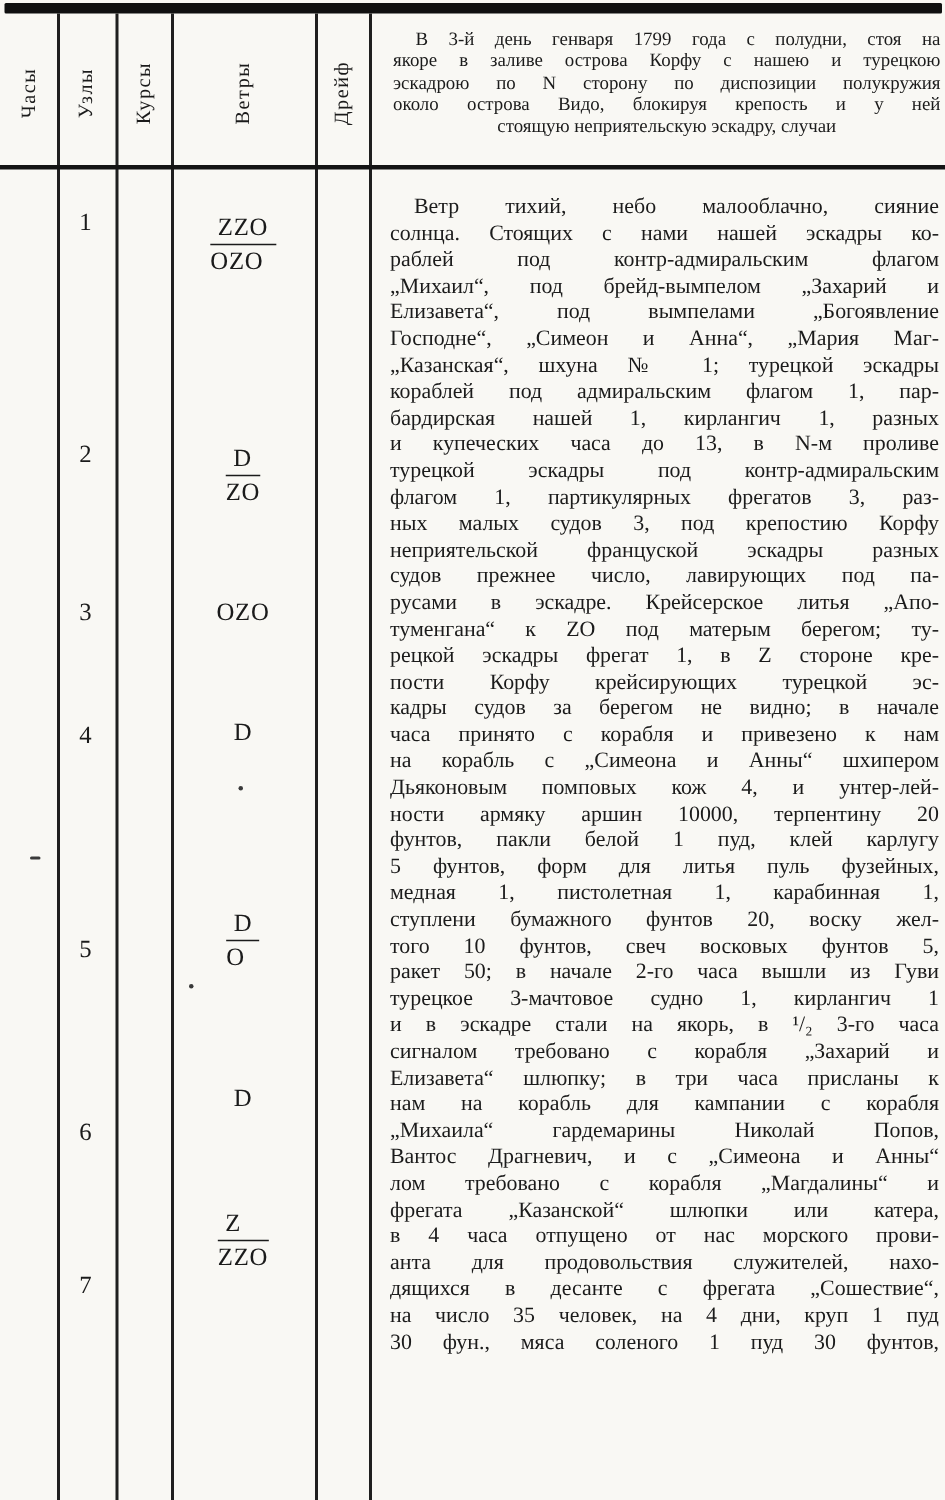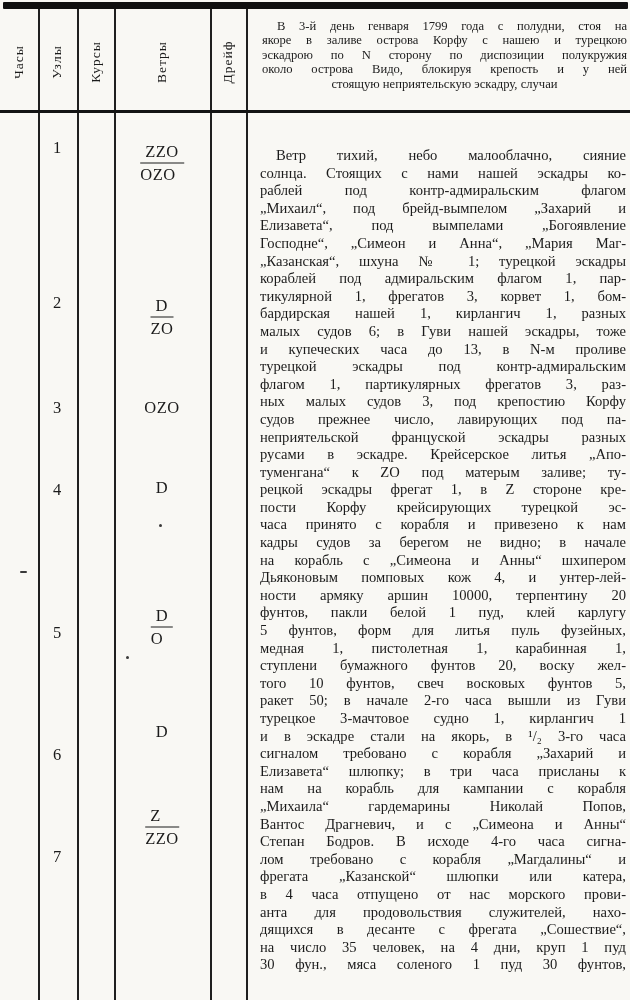"Ветр тихий, небо малооблачно, сияние" .journal { top: 147px -> 130px }
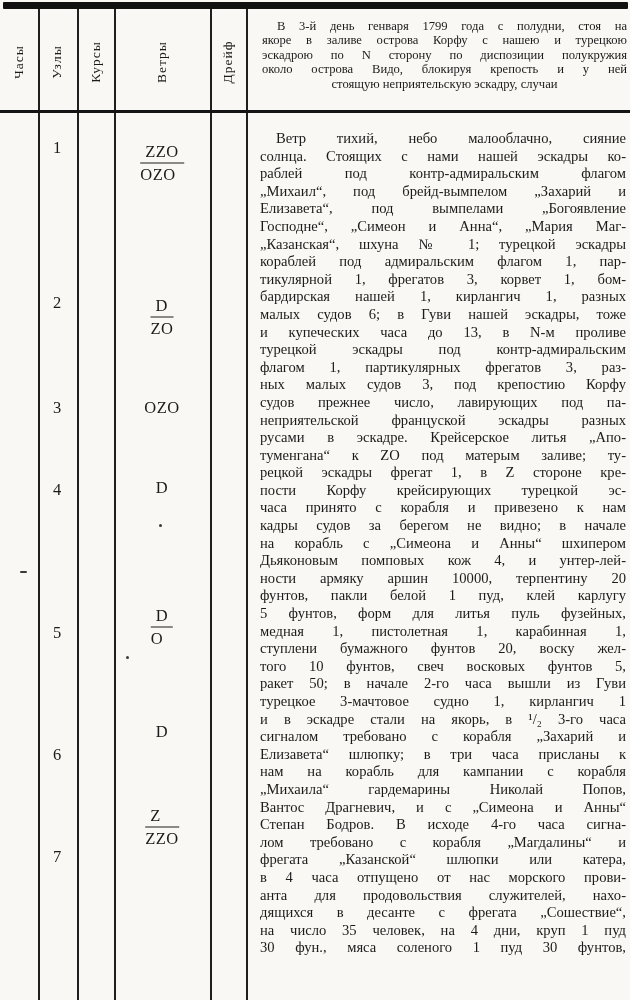"тикулярной 1, фрегатов 3, корвет" div.jline { html: <div>тикулярной 1, фрегатов 3, корвет 1, бом-</div> -> none }
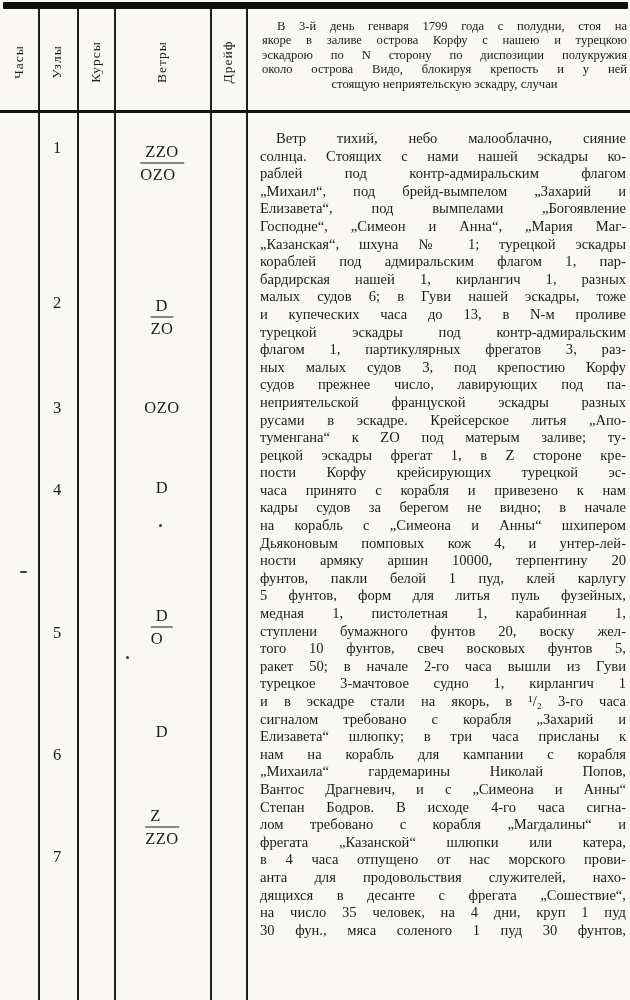"малых судов 6; в Гуви" div.jline { html: <div>малых судов 6; в Гуви нашей эскадры, тоже</div> -> none }
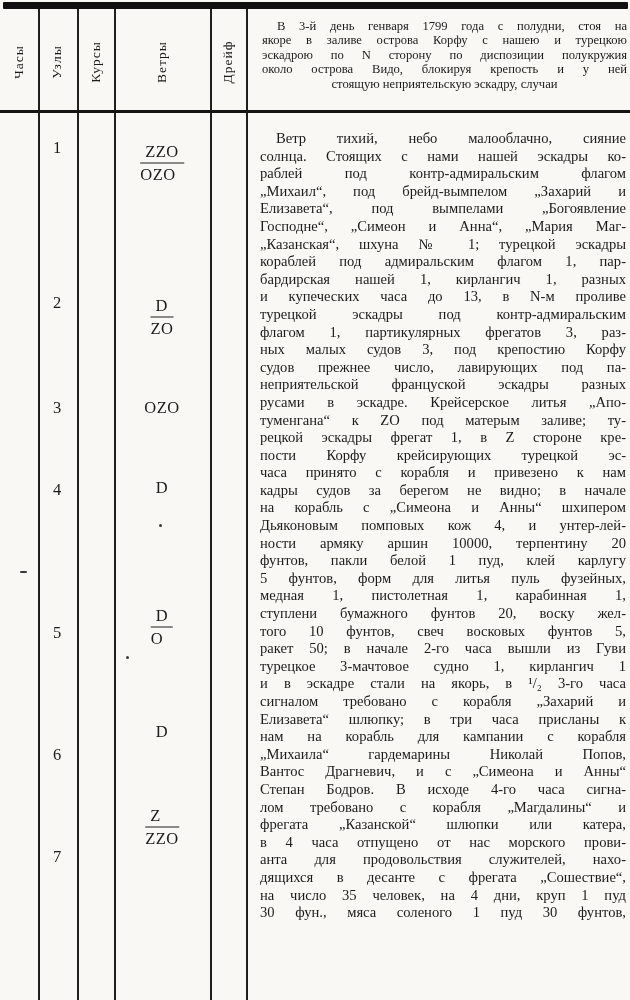"судов прежнее число, лавирующих под" div.jline { order: before "неприятельской француской эскадры разных" -> after "неприятельской француской эскадры разных" }
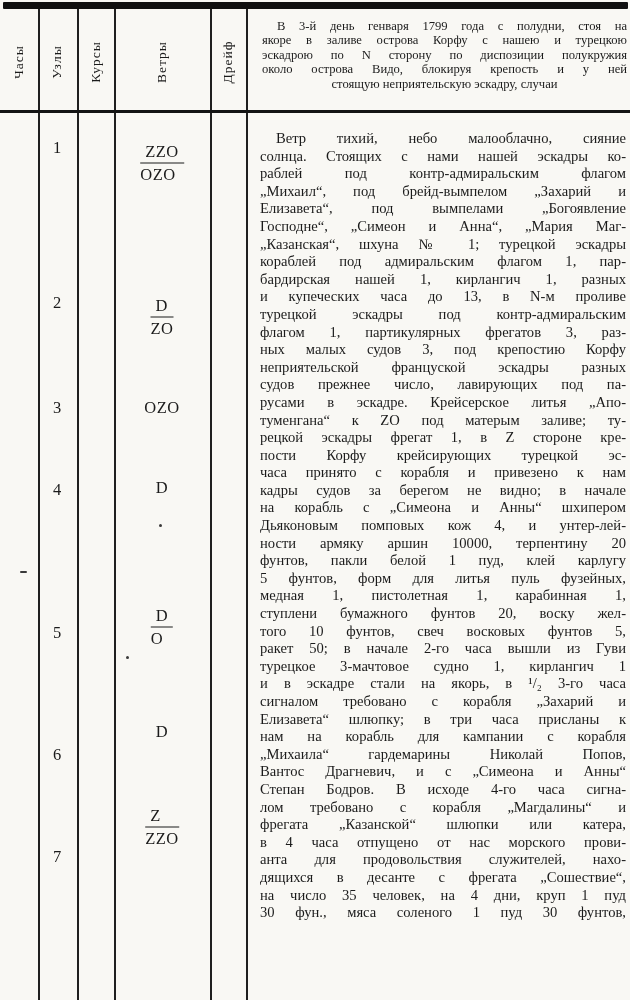"туменгана“ к ZO под матерым" div.jline { text: заливе -> берегом }
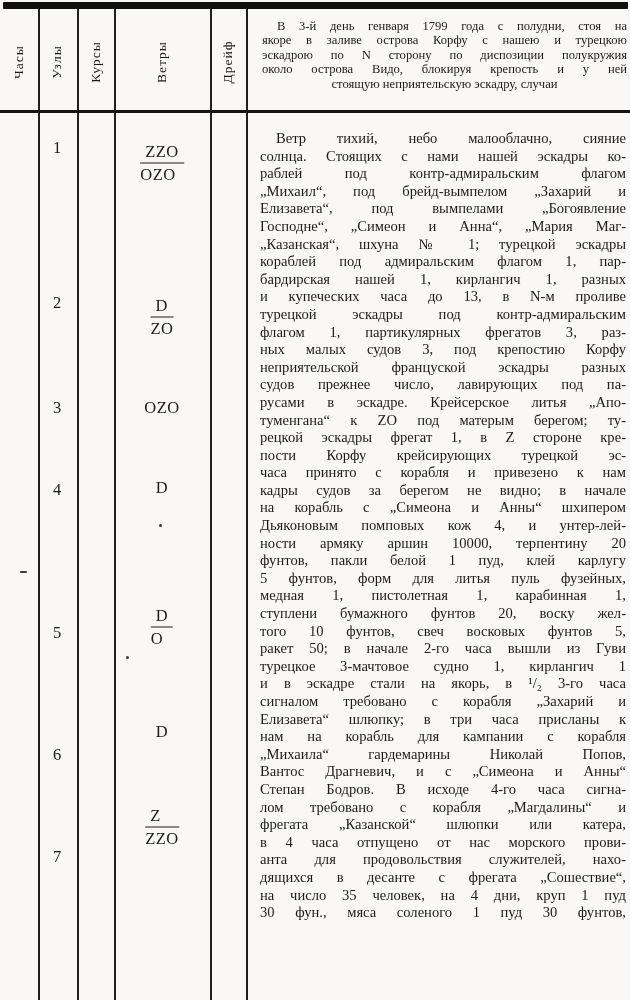"часа принято с корабля и" div.jline { order: before "кадры судов за берегом не" -> after "кадры судов за берегом не" }
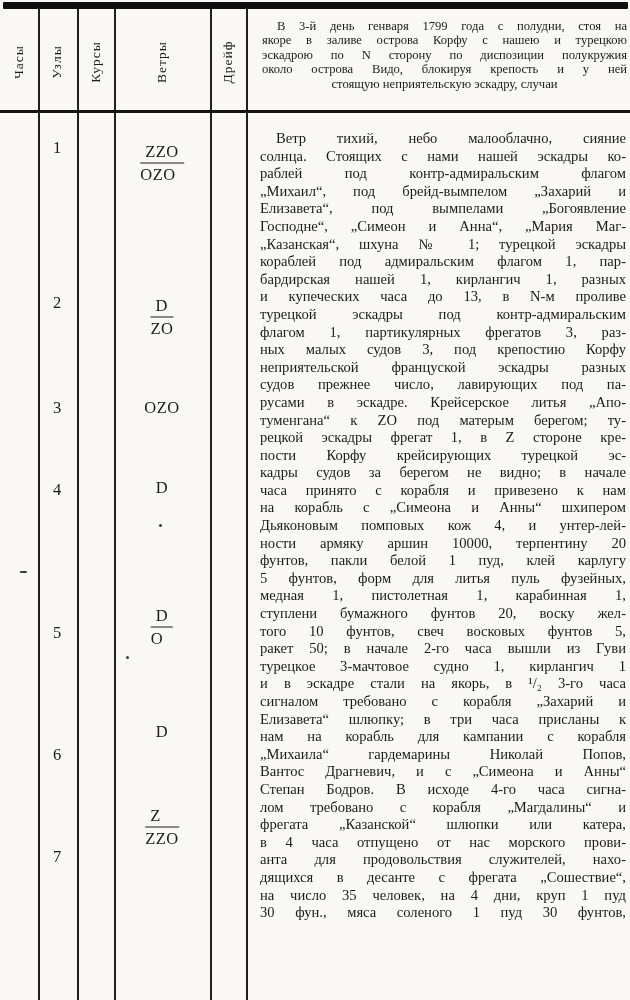"Степан Бодров. В исходе 4-го" div.jline { html: <div>Степан Бодров. В исходе 4-го часа сигна-</div> -> none }
